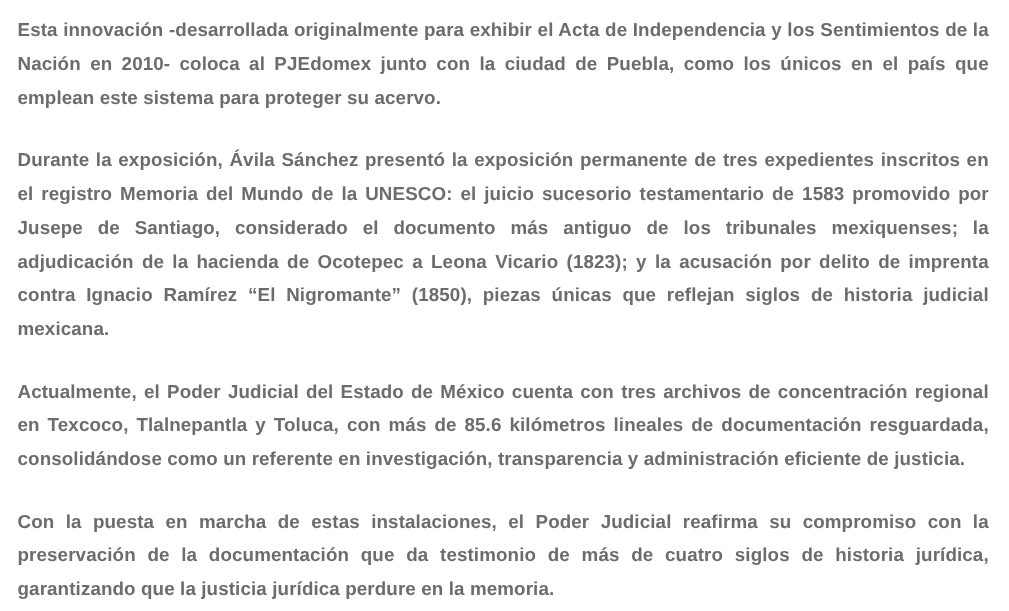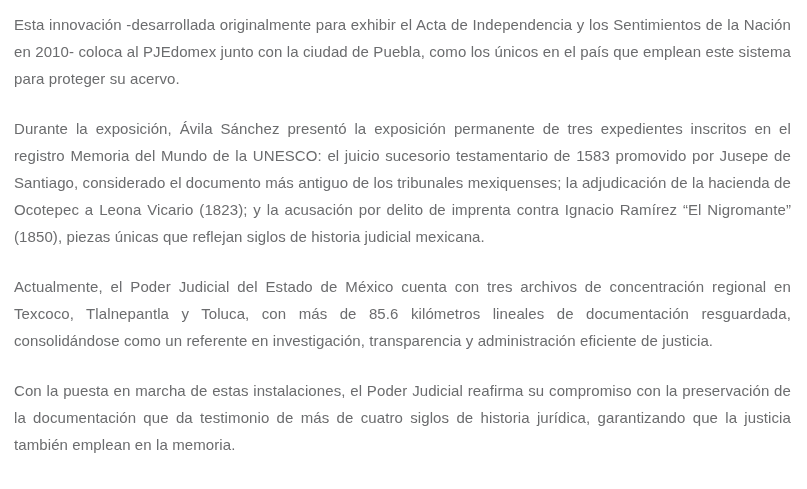"Esta innovación -desarrollada" .article p { font-weight: 400 -> 700 }
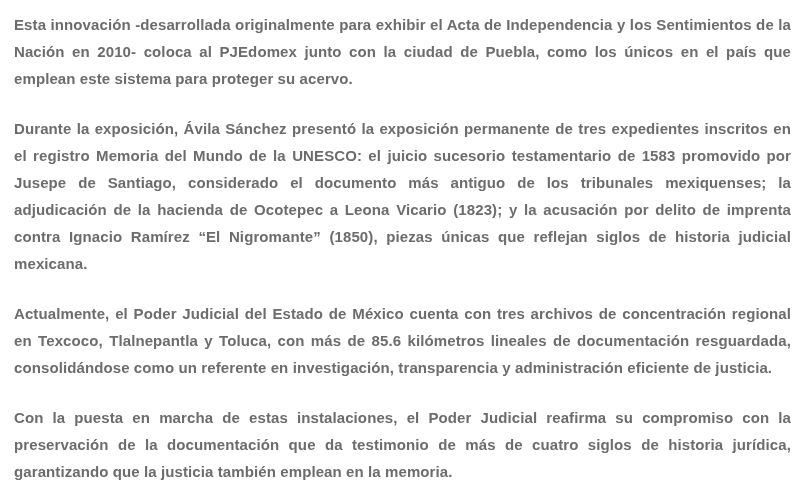"Con la puesta en marcha" p { text: también emplean -> jurídica perdure }
